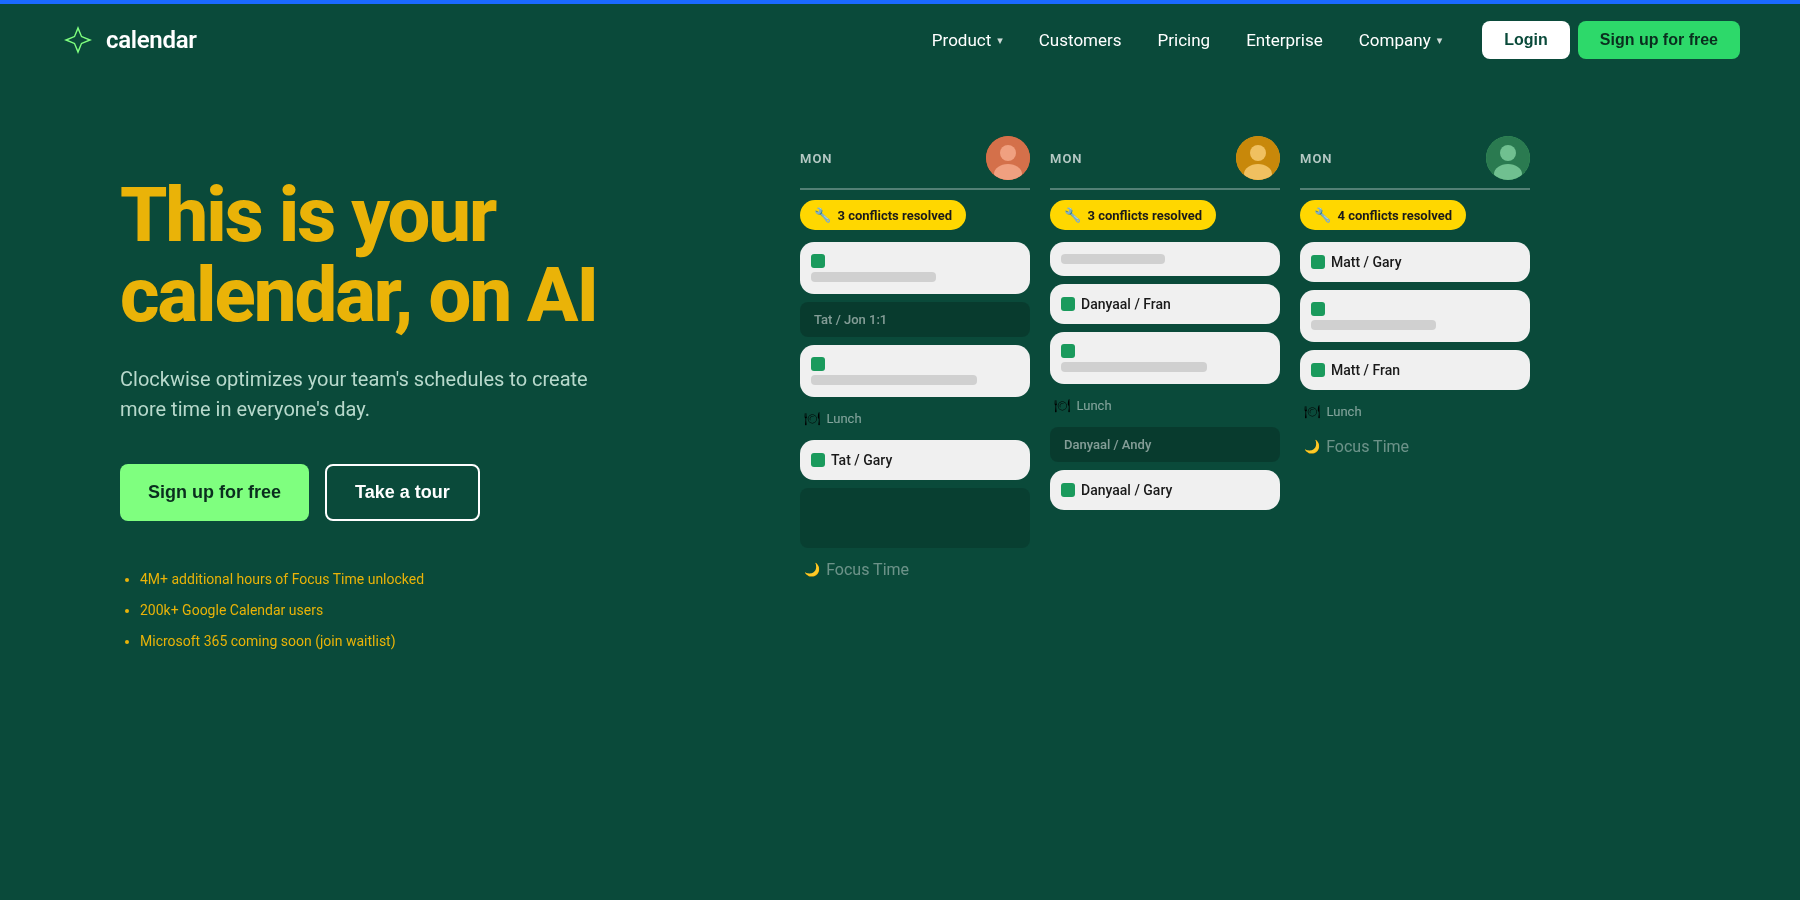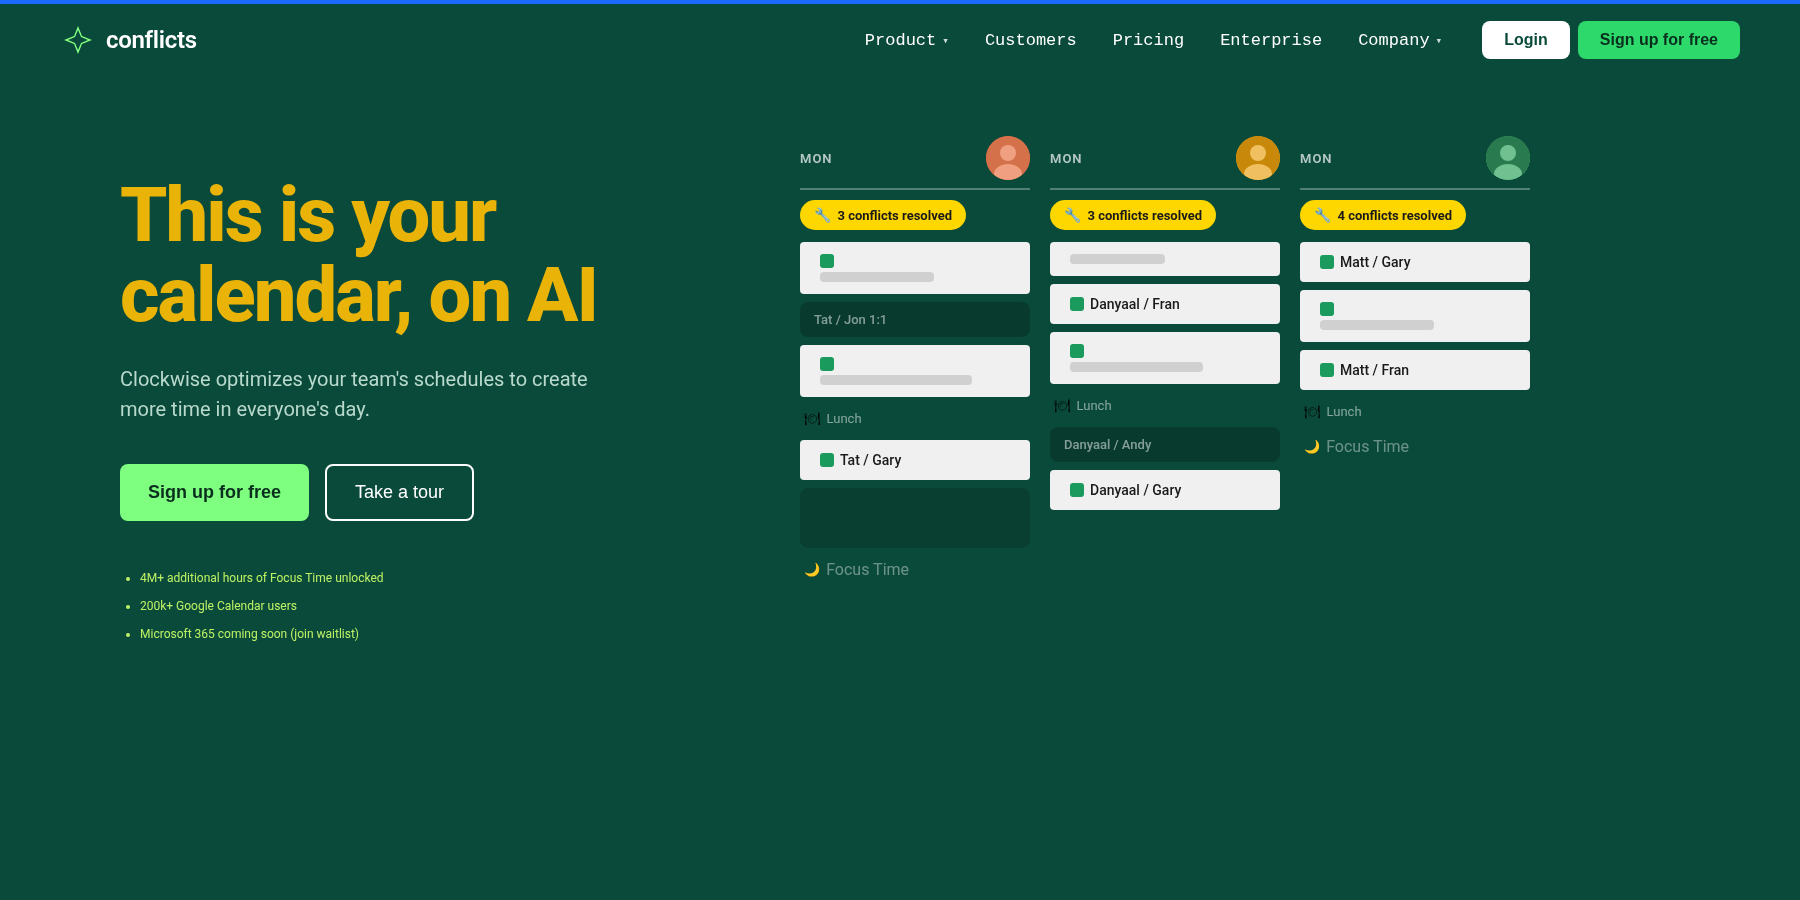"conflicts" span.logo-text { text: conflicts -> calendar }
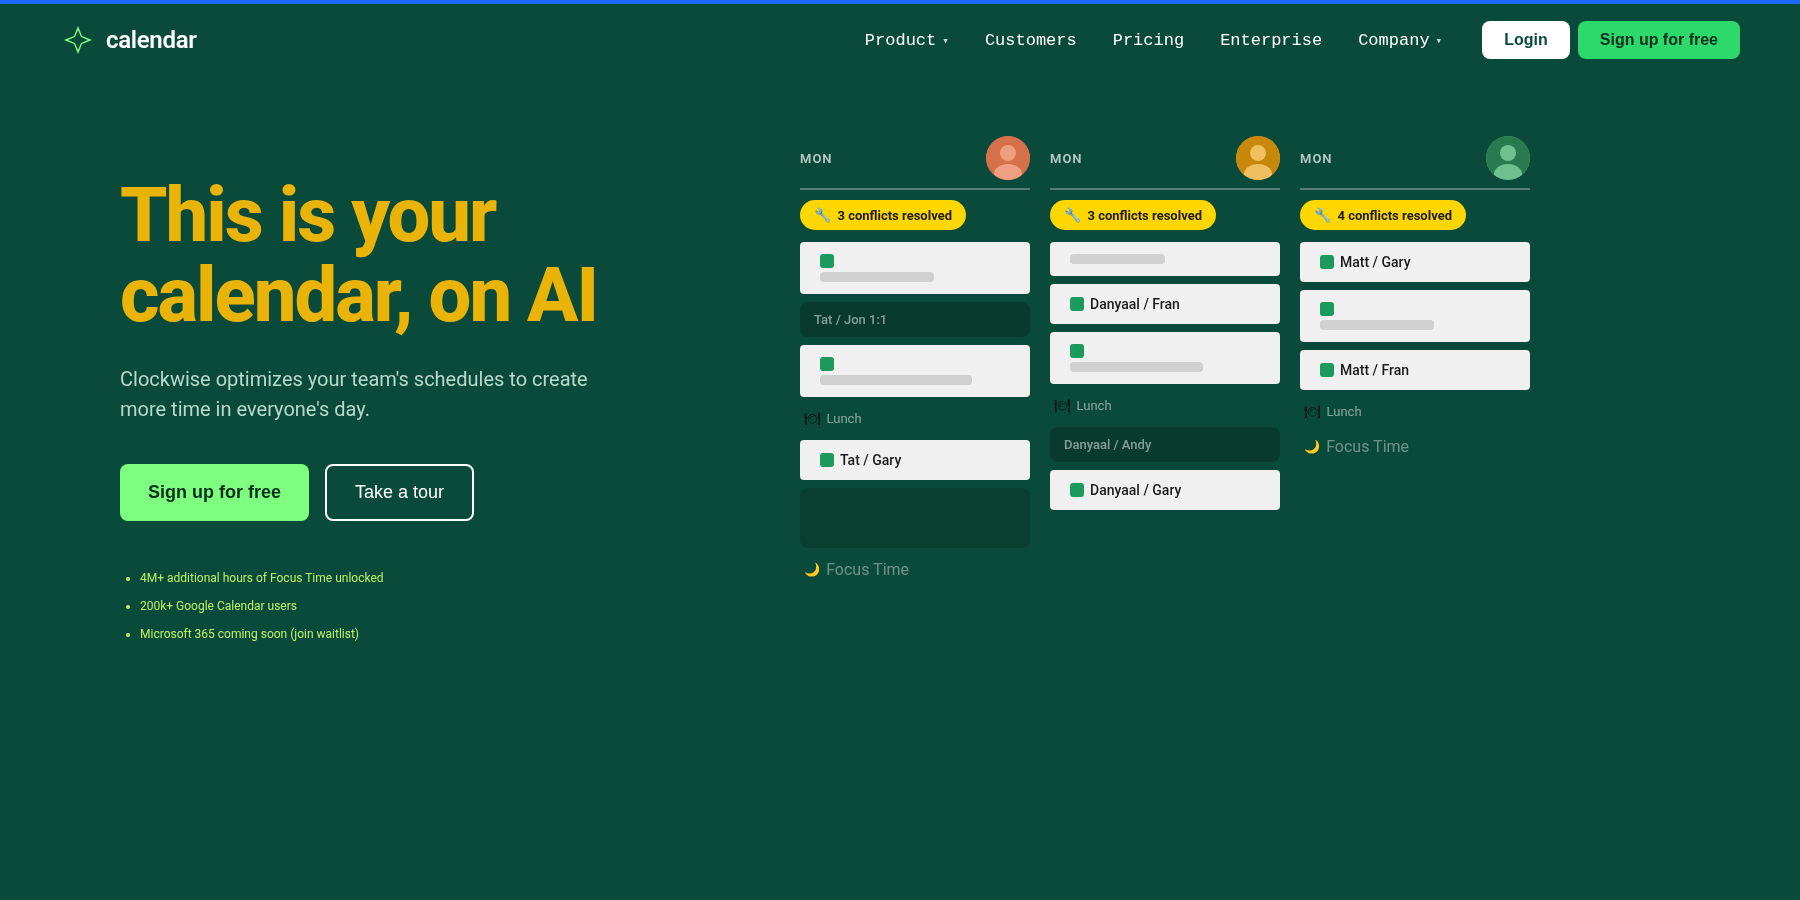"Product" .nav-link { font-family: Liberation Mono, monospace -> none }
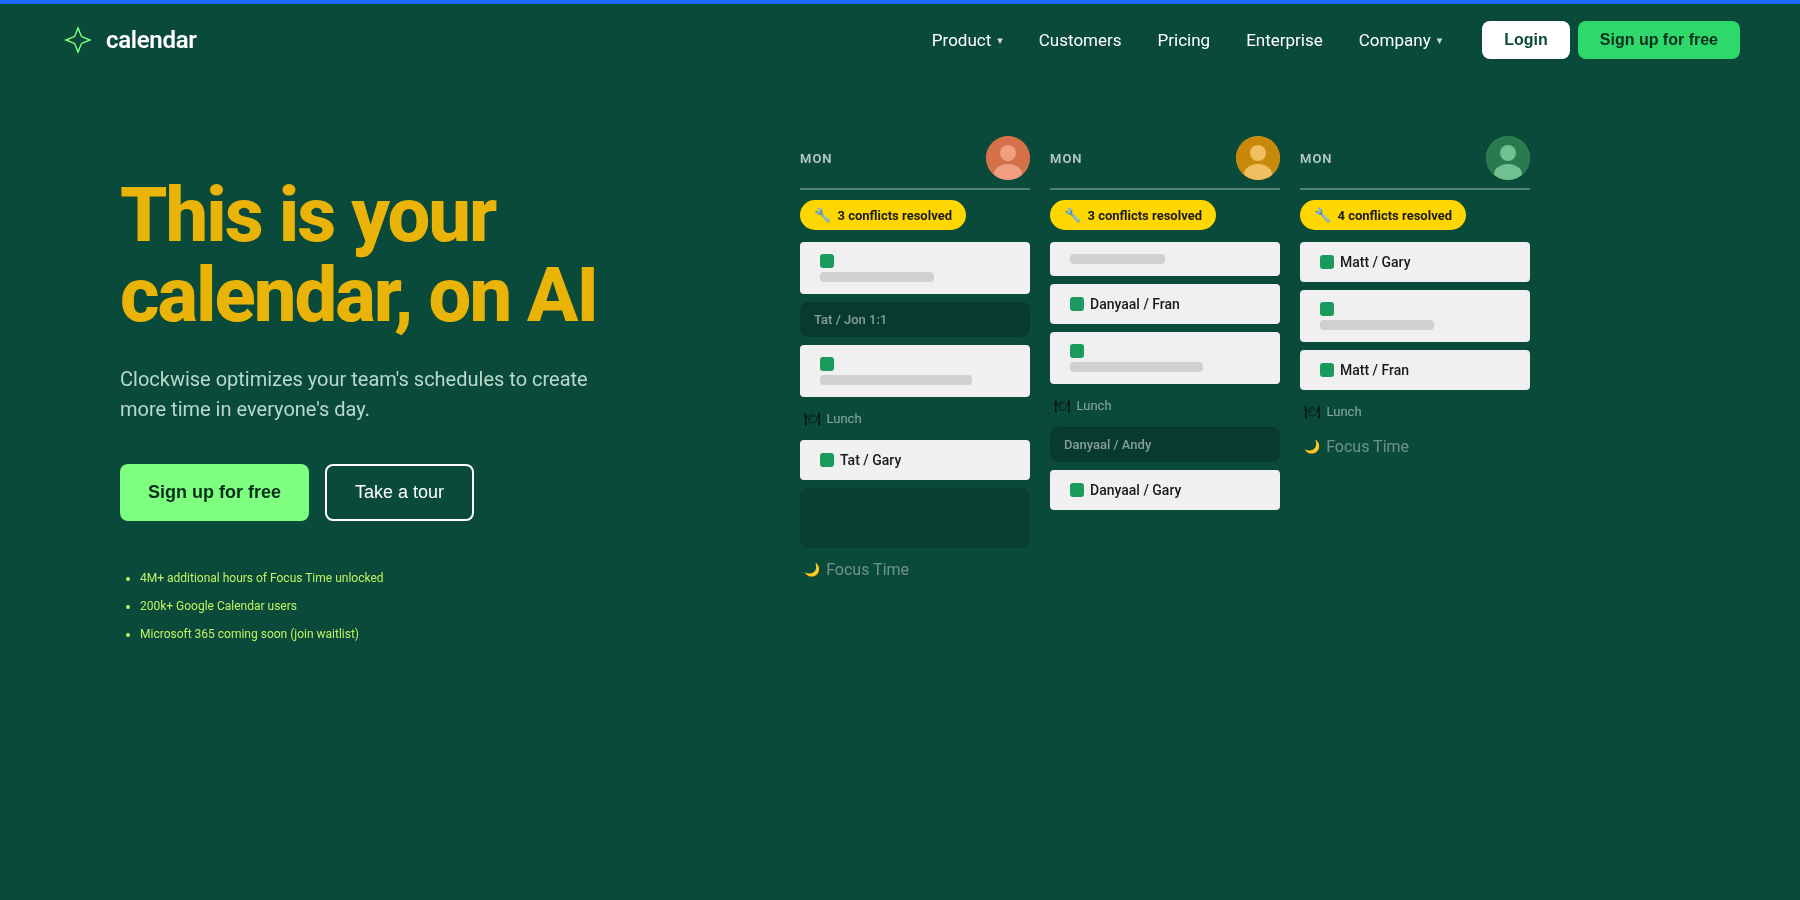"Matt / Gary" .event-card { border-radius: 4px -> 14px; padding: 12px 20px -> 12px 11px }
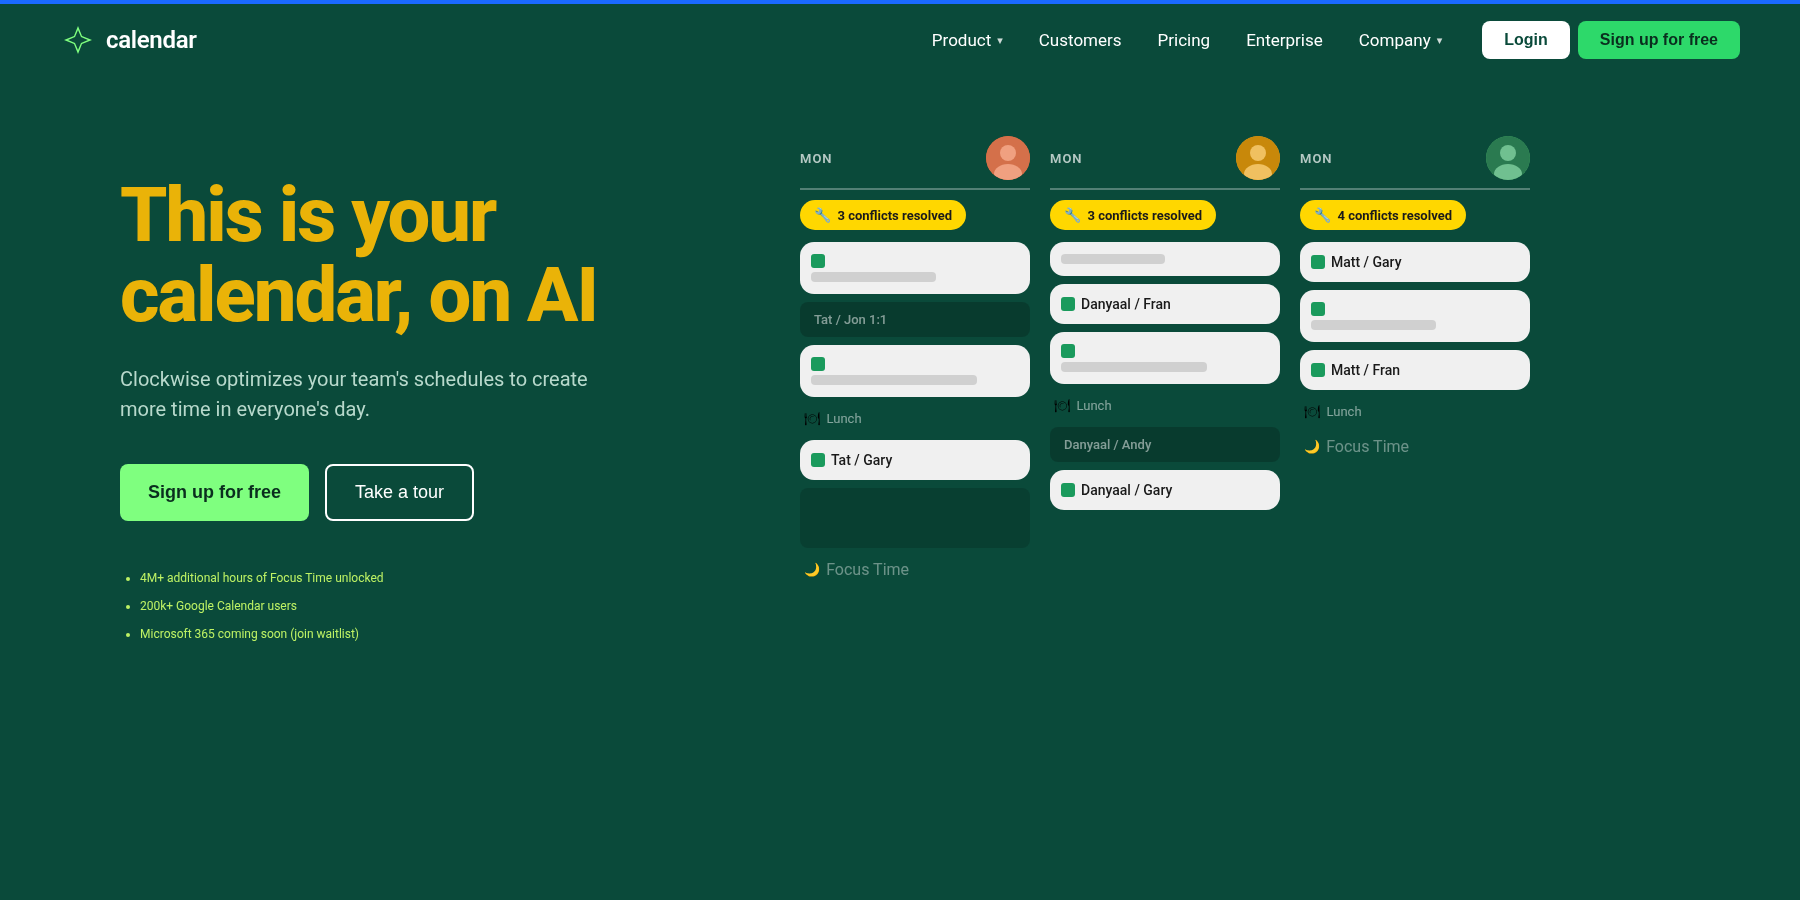"Take a tour" .btn-tour { font-weight: 400 -> 700 }
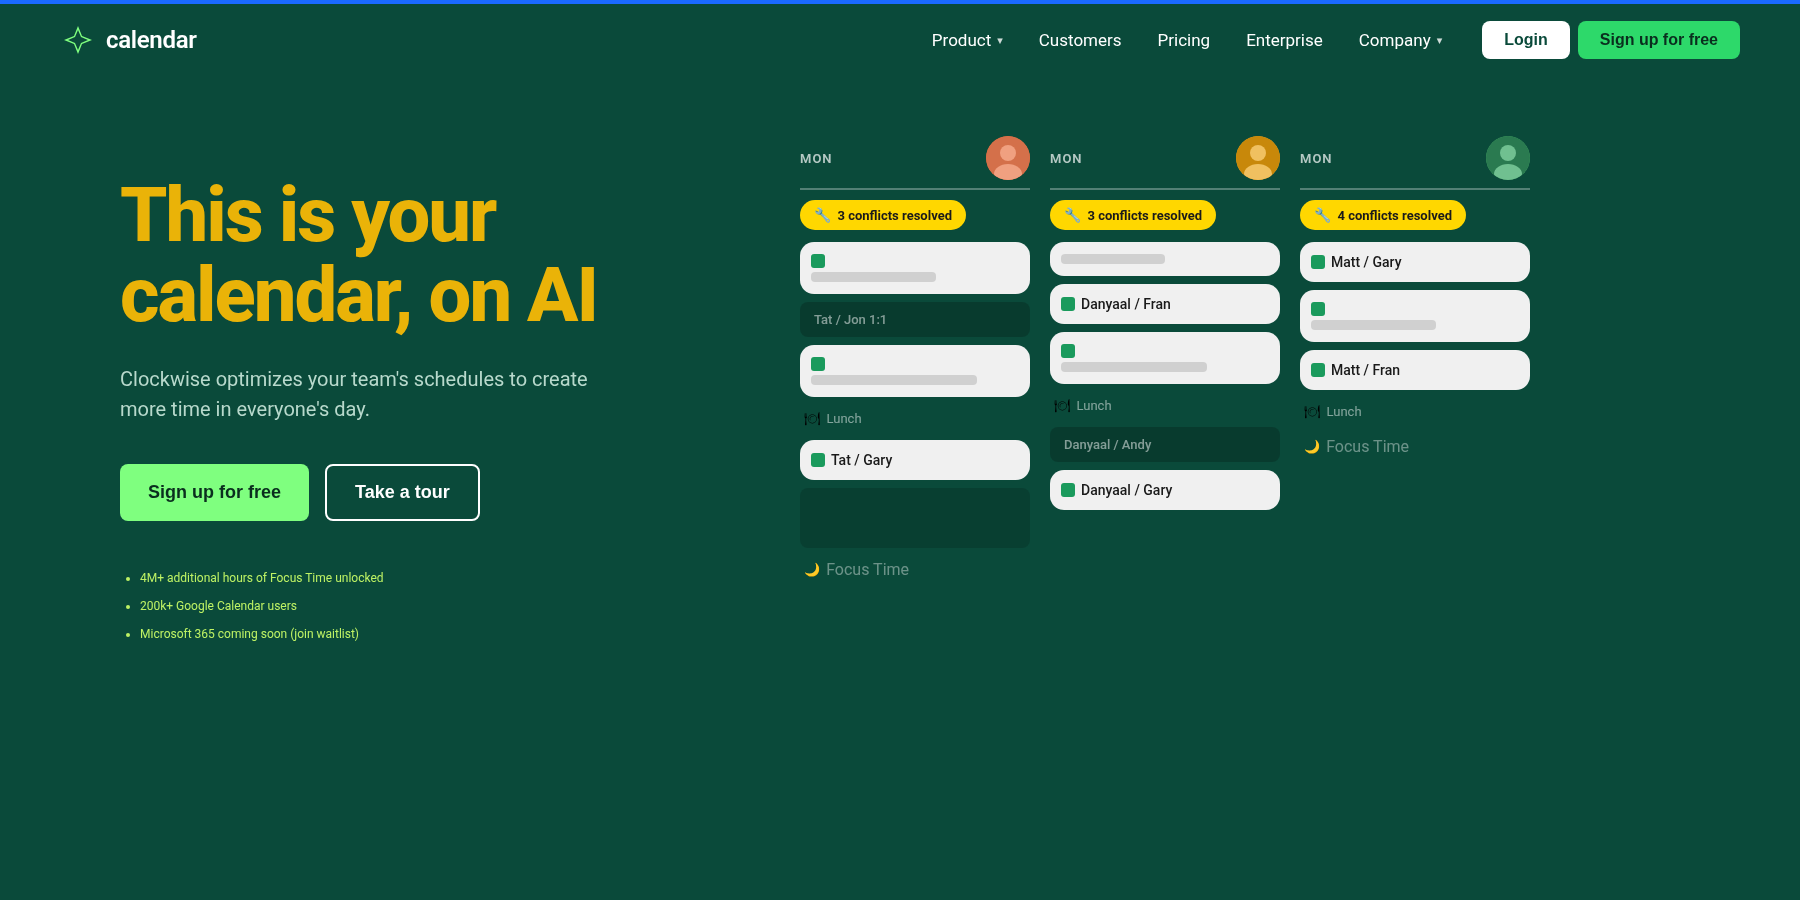"4M+ additional hours of Focus" .hero-stats li { color: #bef264 -> #eab308; font-size: 12px -> 14px }
